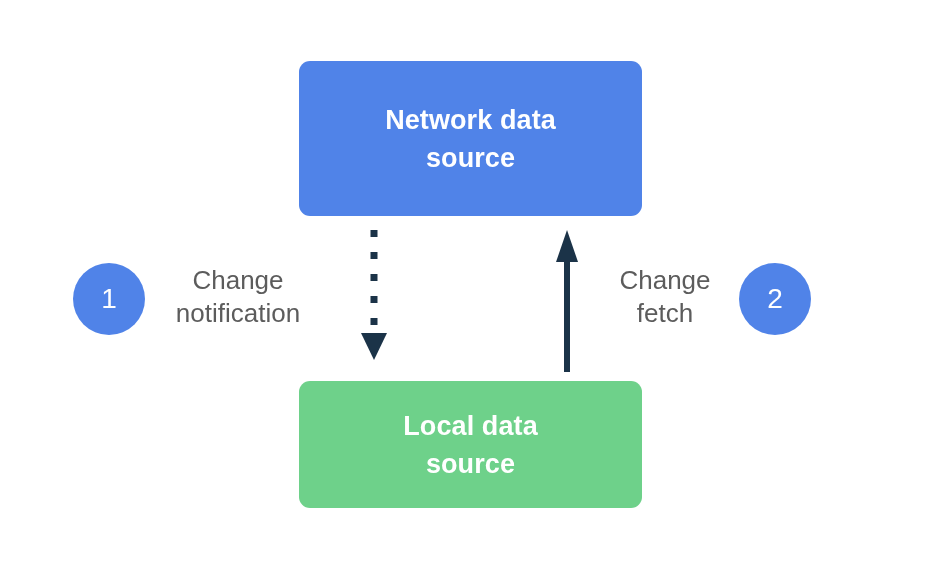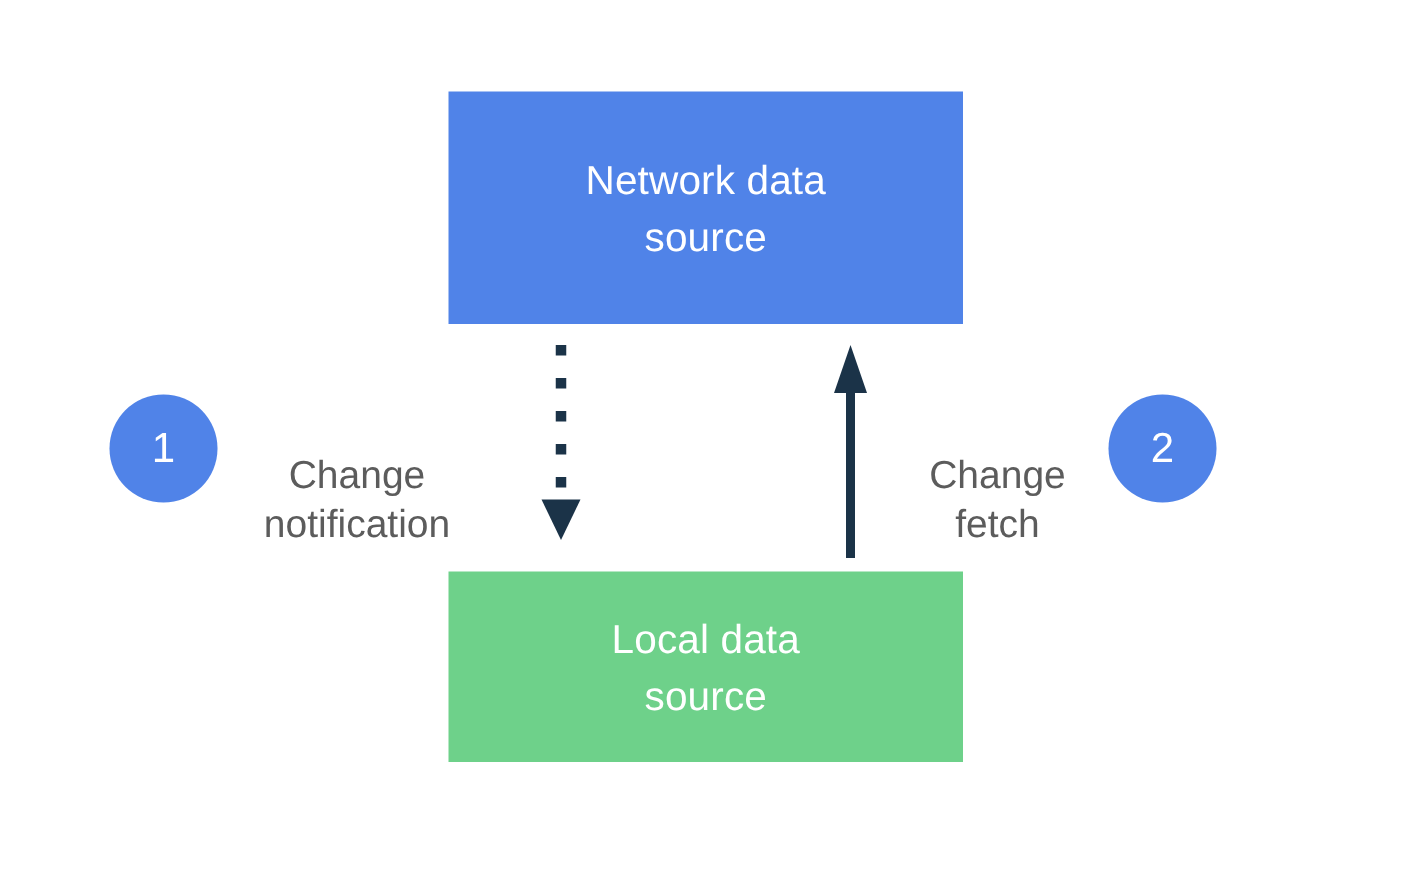"Network data" .node-box { border-radius: 0 -> 11px; font-weight: 400 -> 700 }
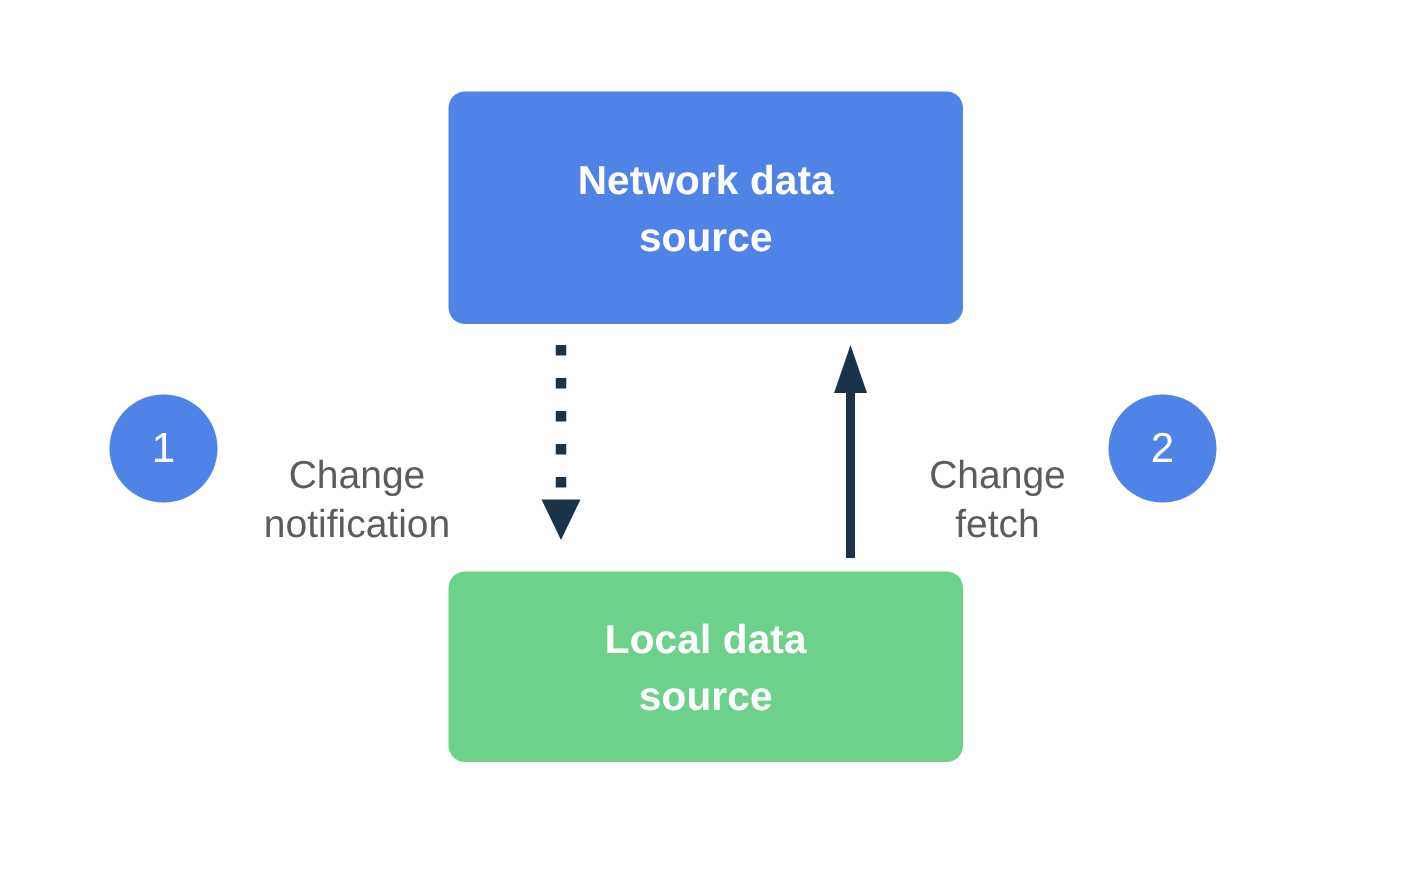"Change" .edge-label { margin-top: 36px -> none }
